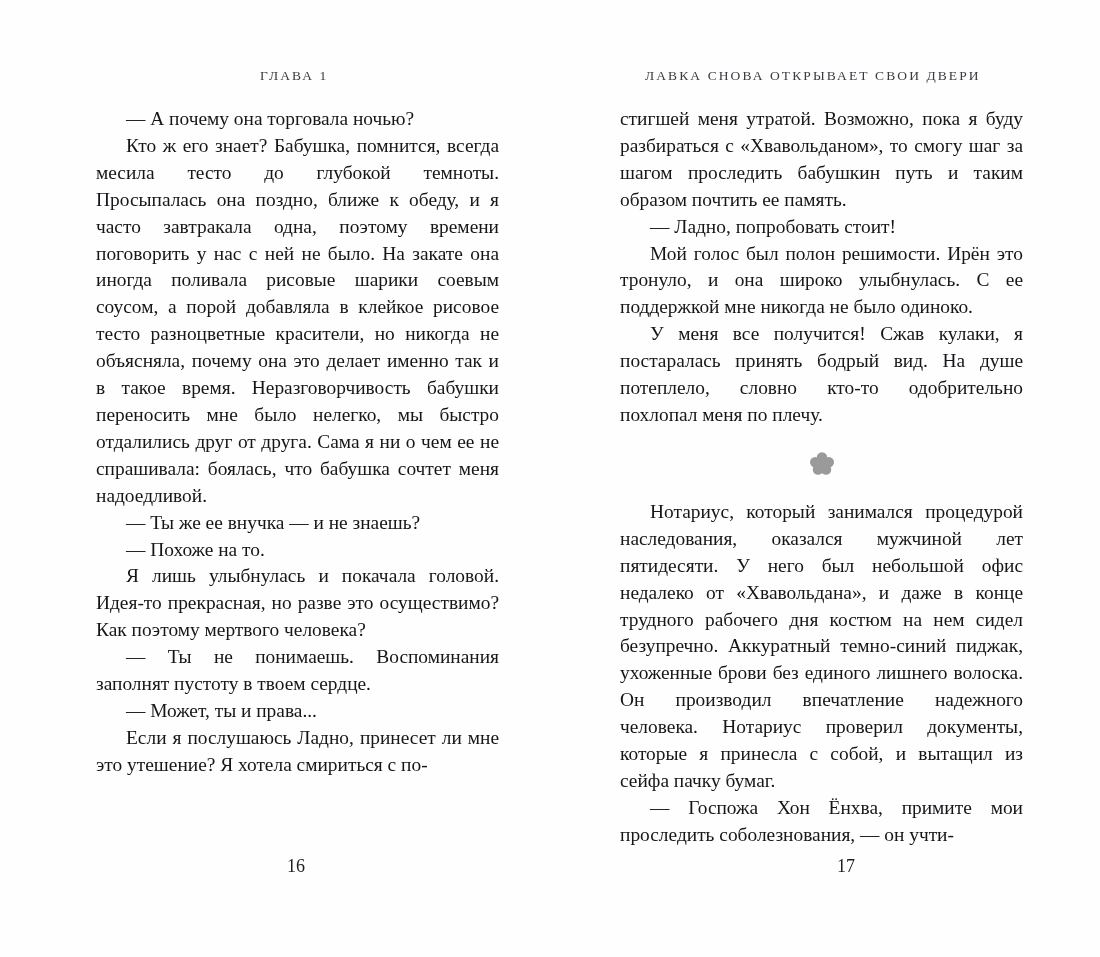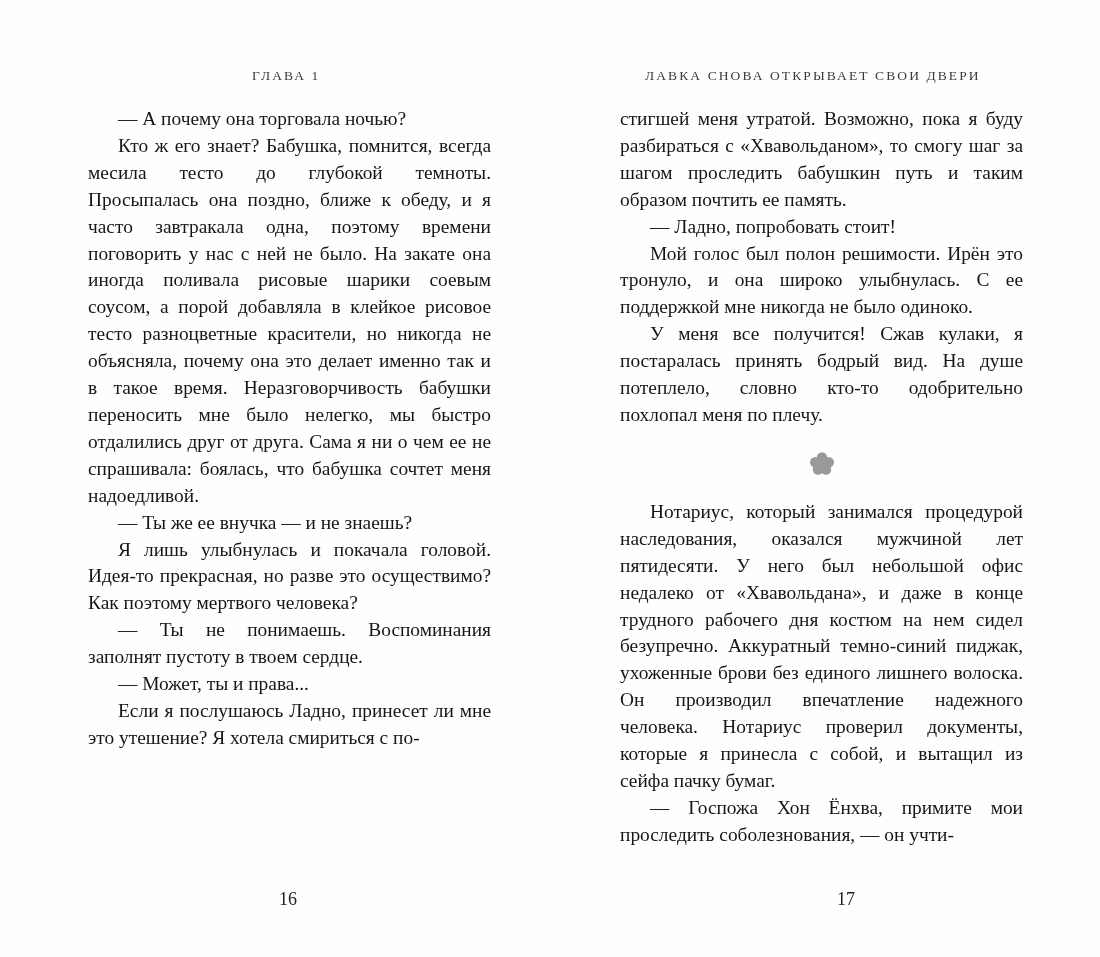"ГЛАВА 1" .page-left { left: 8px -> 16px }
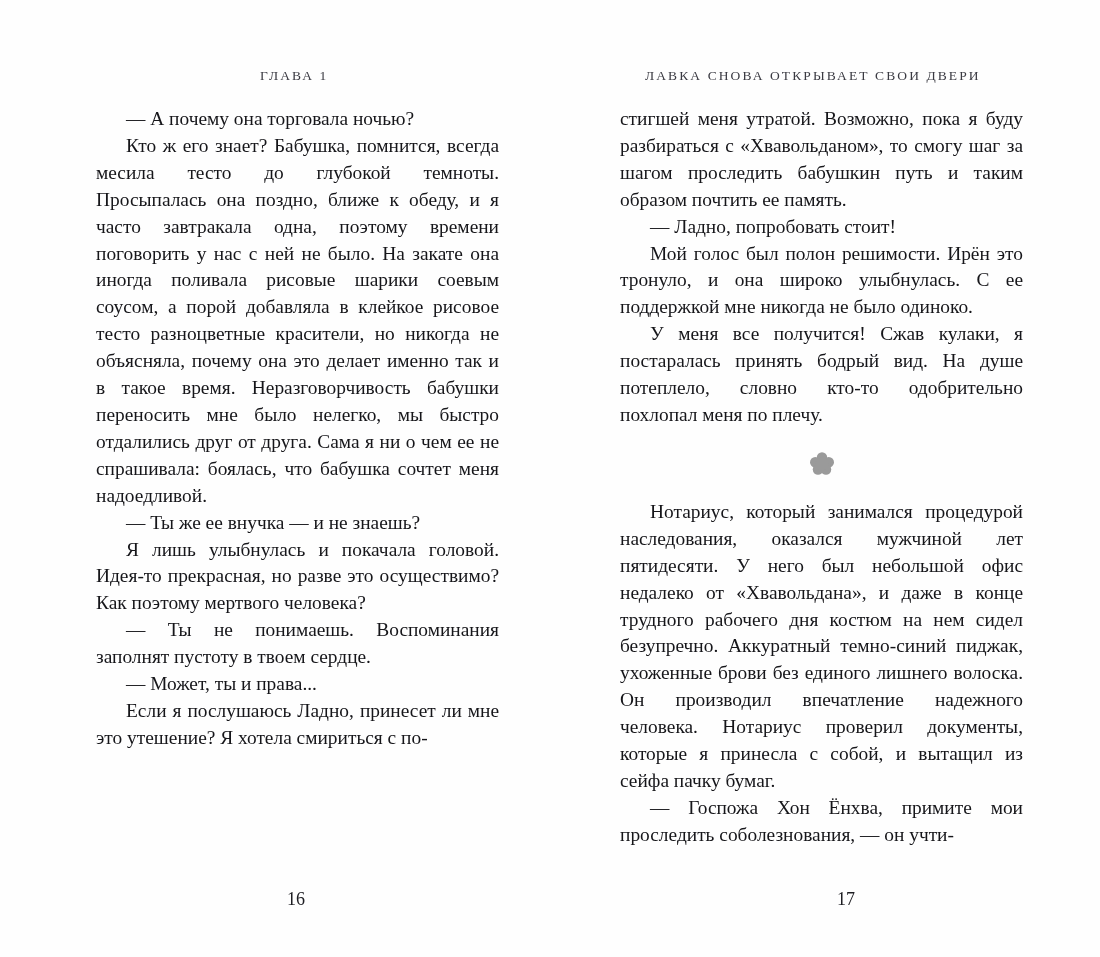"— Похоже на то." p.dialogue { html: none -> <p>— Похоже на то.</p> }
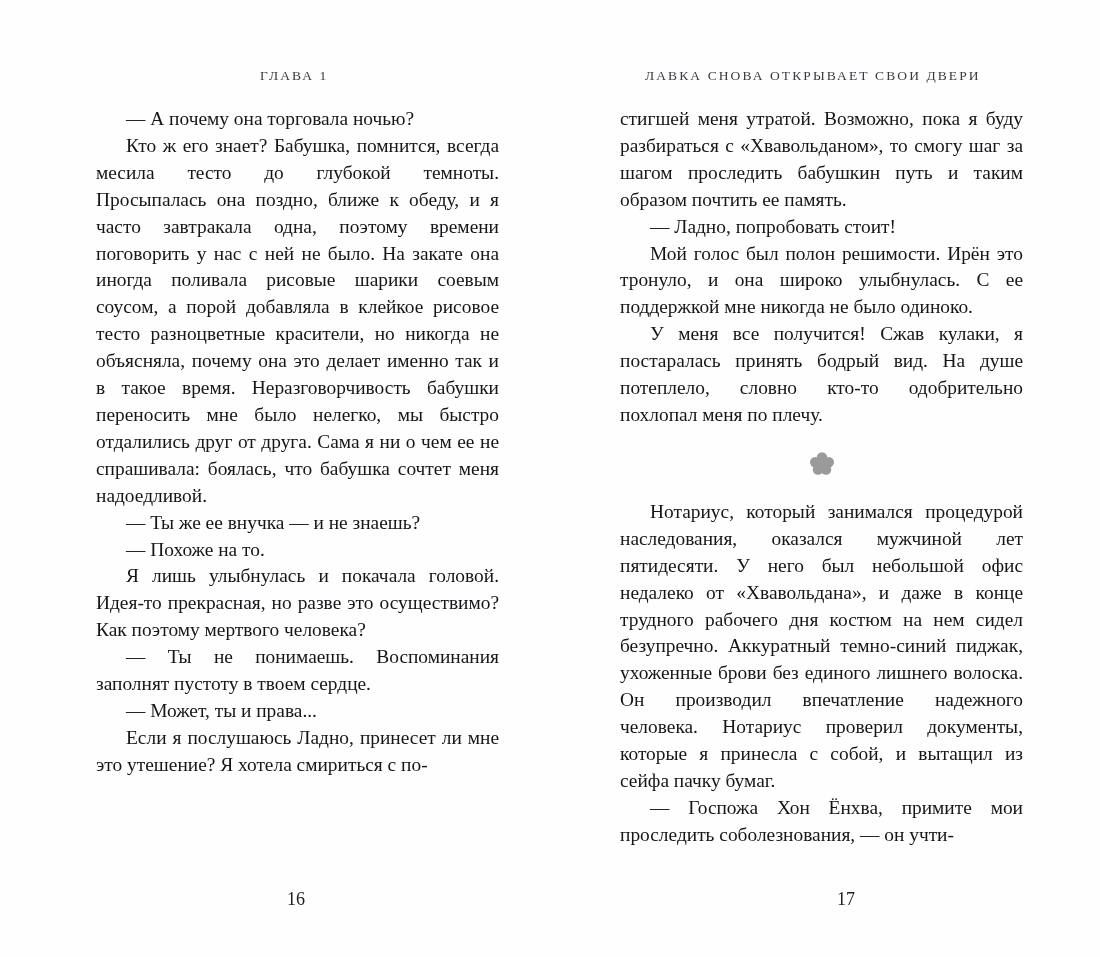"16" .folio { margin-top: 33px -> none }
